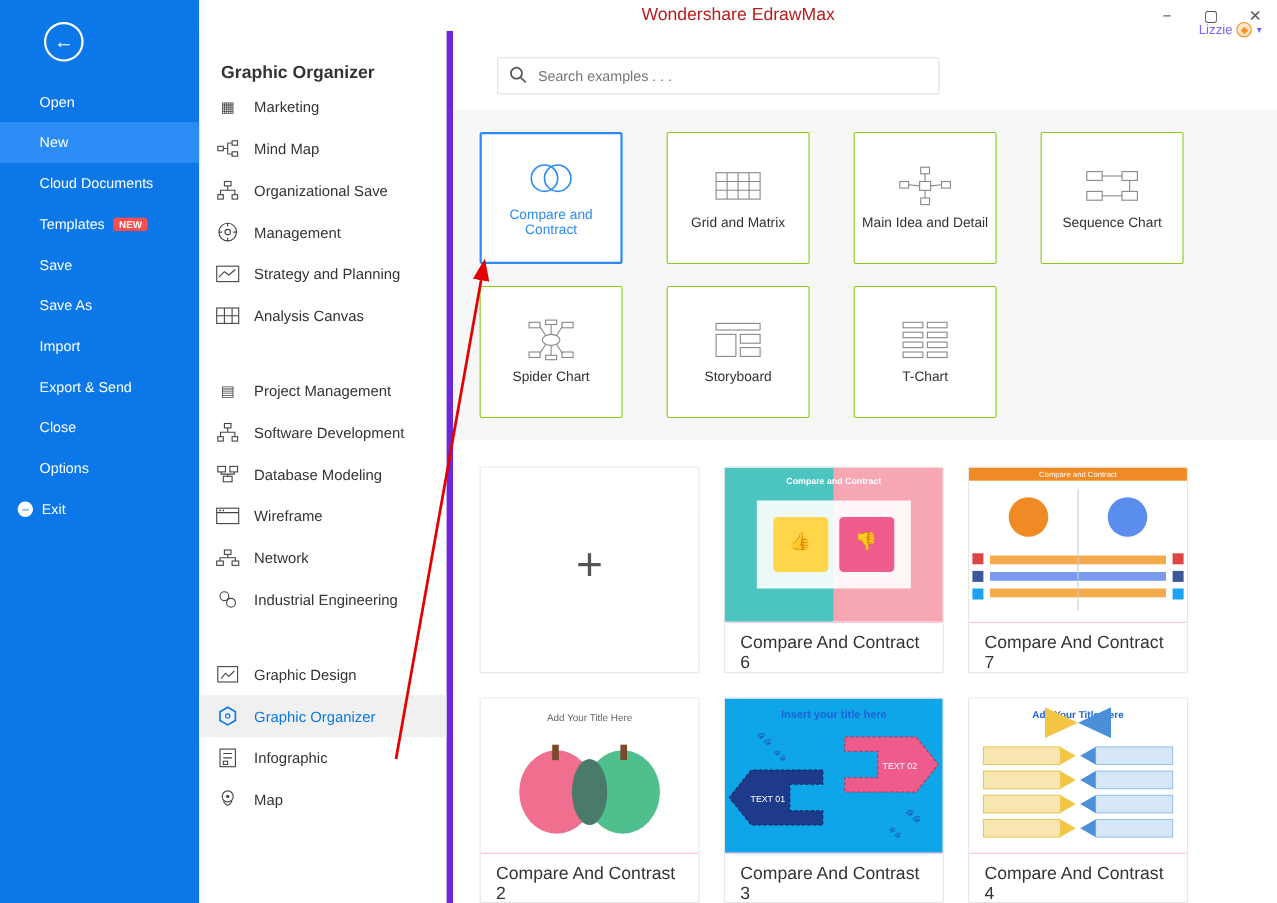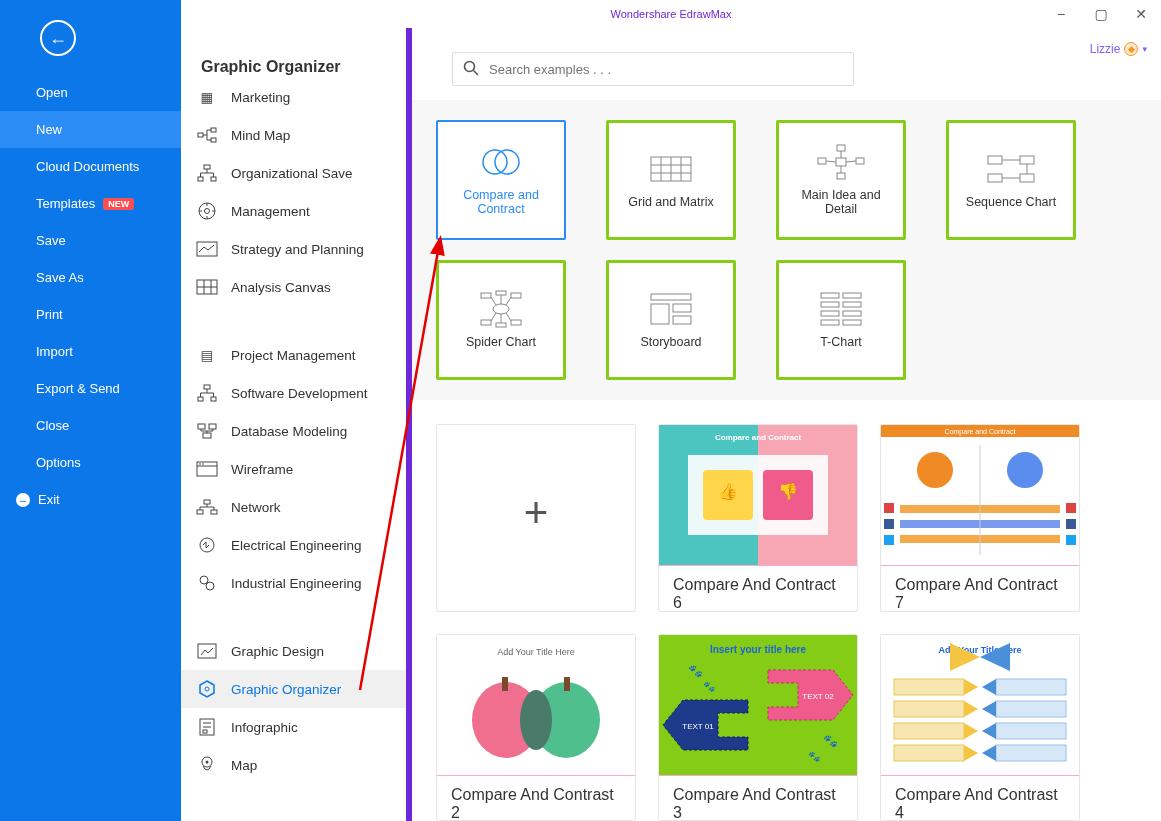"Wondershare EdrawMax" .titlebar .title { color: #6d28d9 -> #b91c1c; font-size: 11px -> 16px }
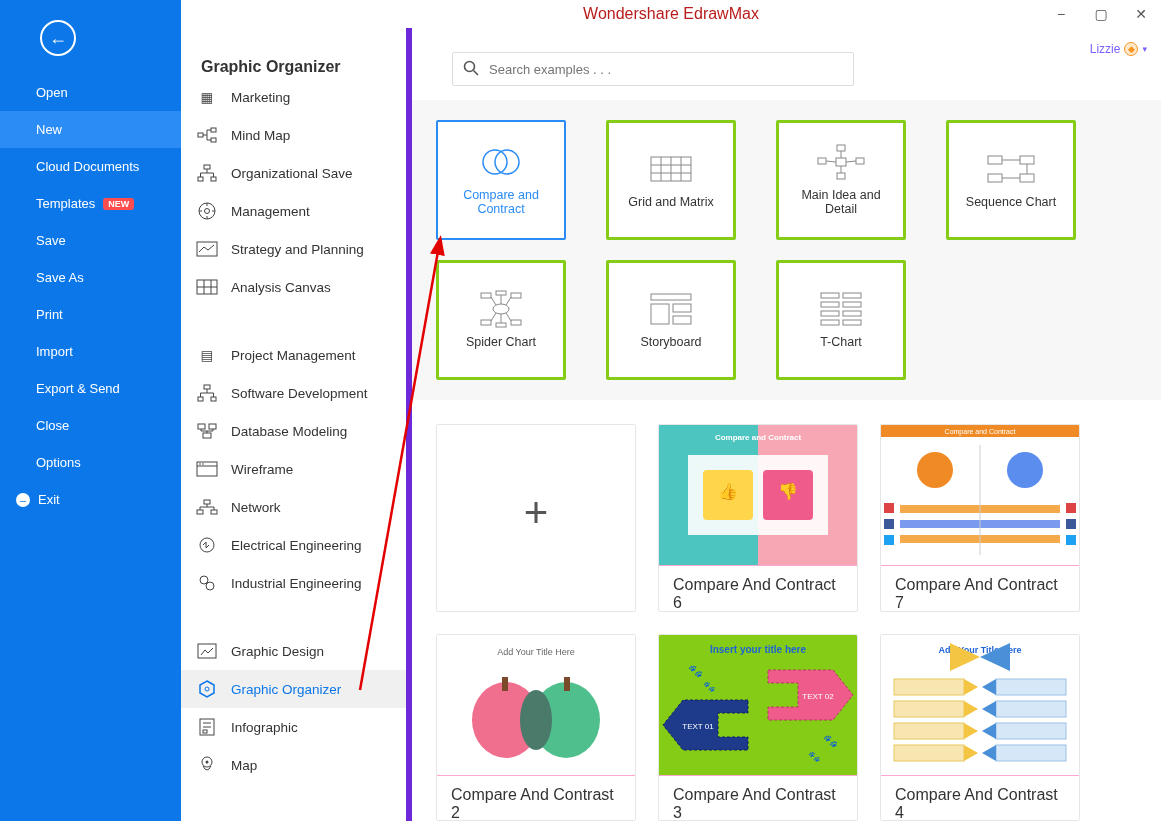"Lizzie" .user-row { top: 42px -> 20px }
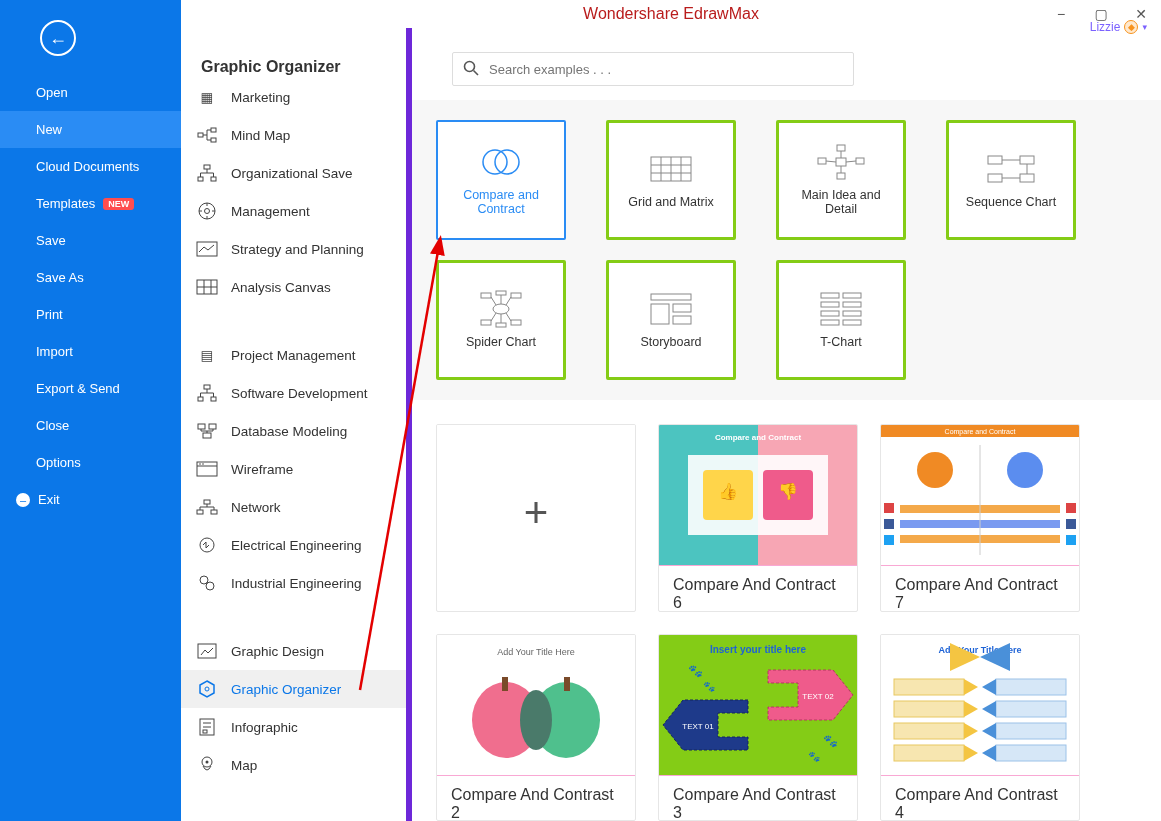"Grid and Matrix" .type-card { border: 3px solid #84cc16 -> 1px solid #84cc16 }
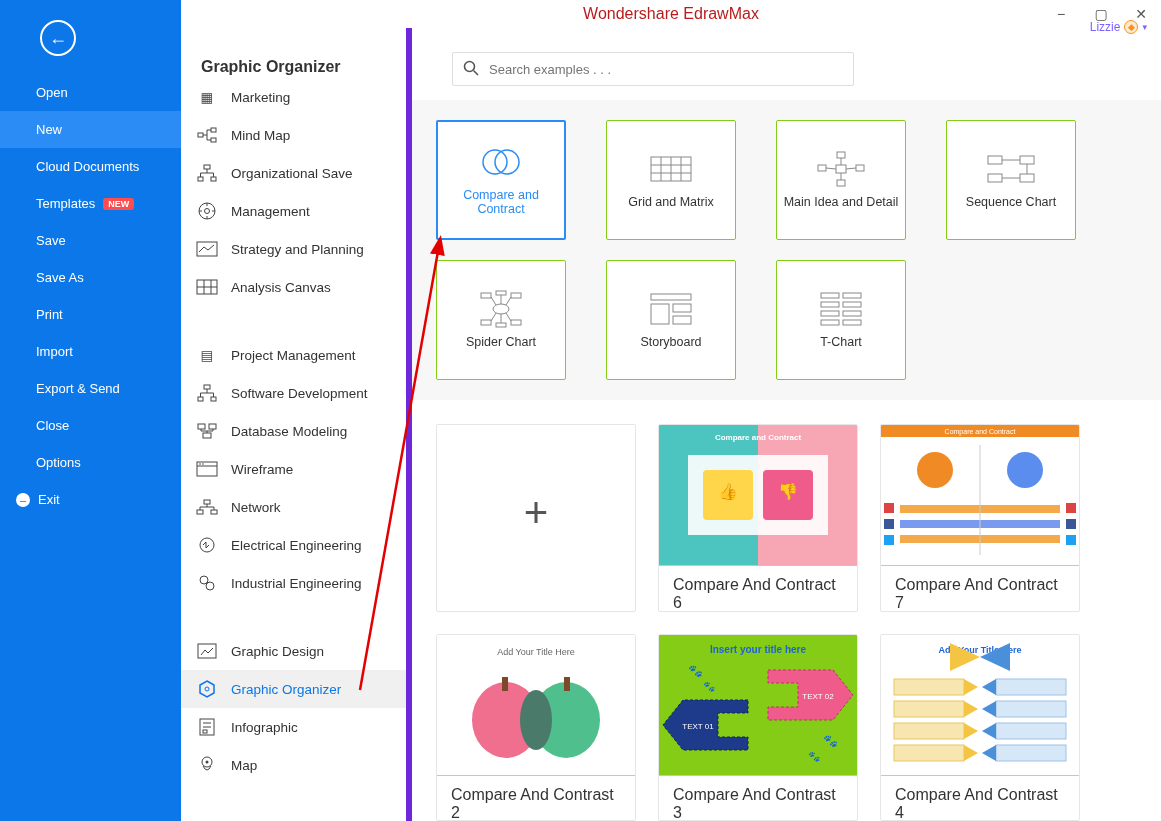"Print" div.side-item { html: <div> <span>Print</span> </div> -> none }
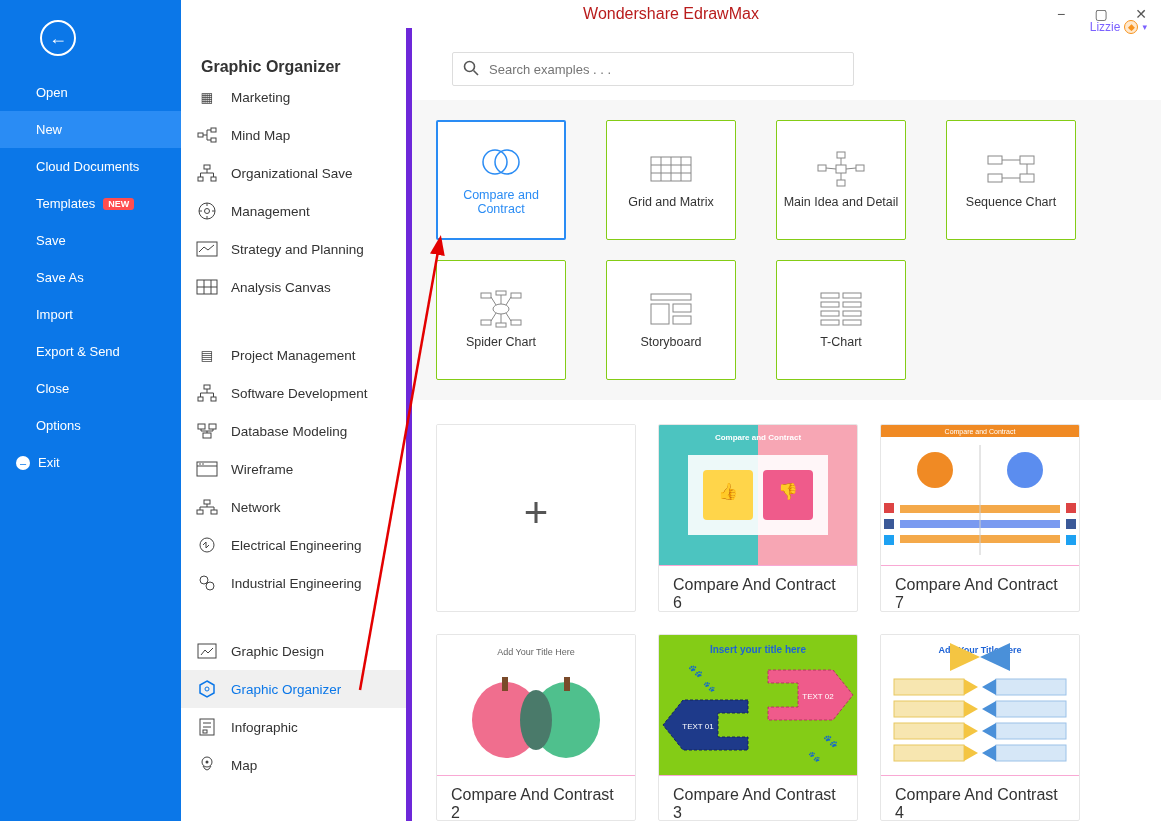"Electrical Engineering" div.cat-item { html: <div> <span> <svg> <circle></circle> <polyline></polyline> </svg> </span> <span>Electrical Engineering</span> </div> -> none }
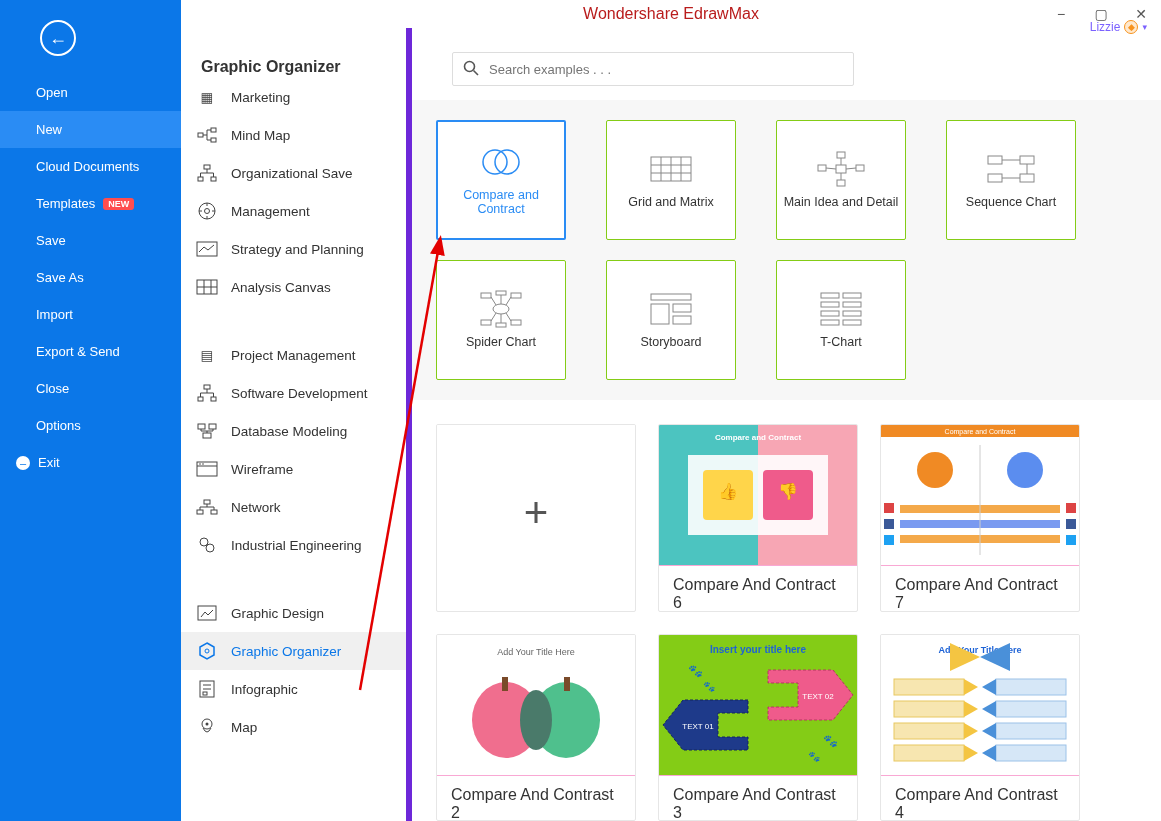"Insert your title here" div.tpl-thumb { background: #84cc16 -> #0ea5e9 }
